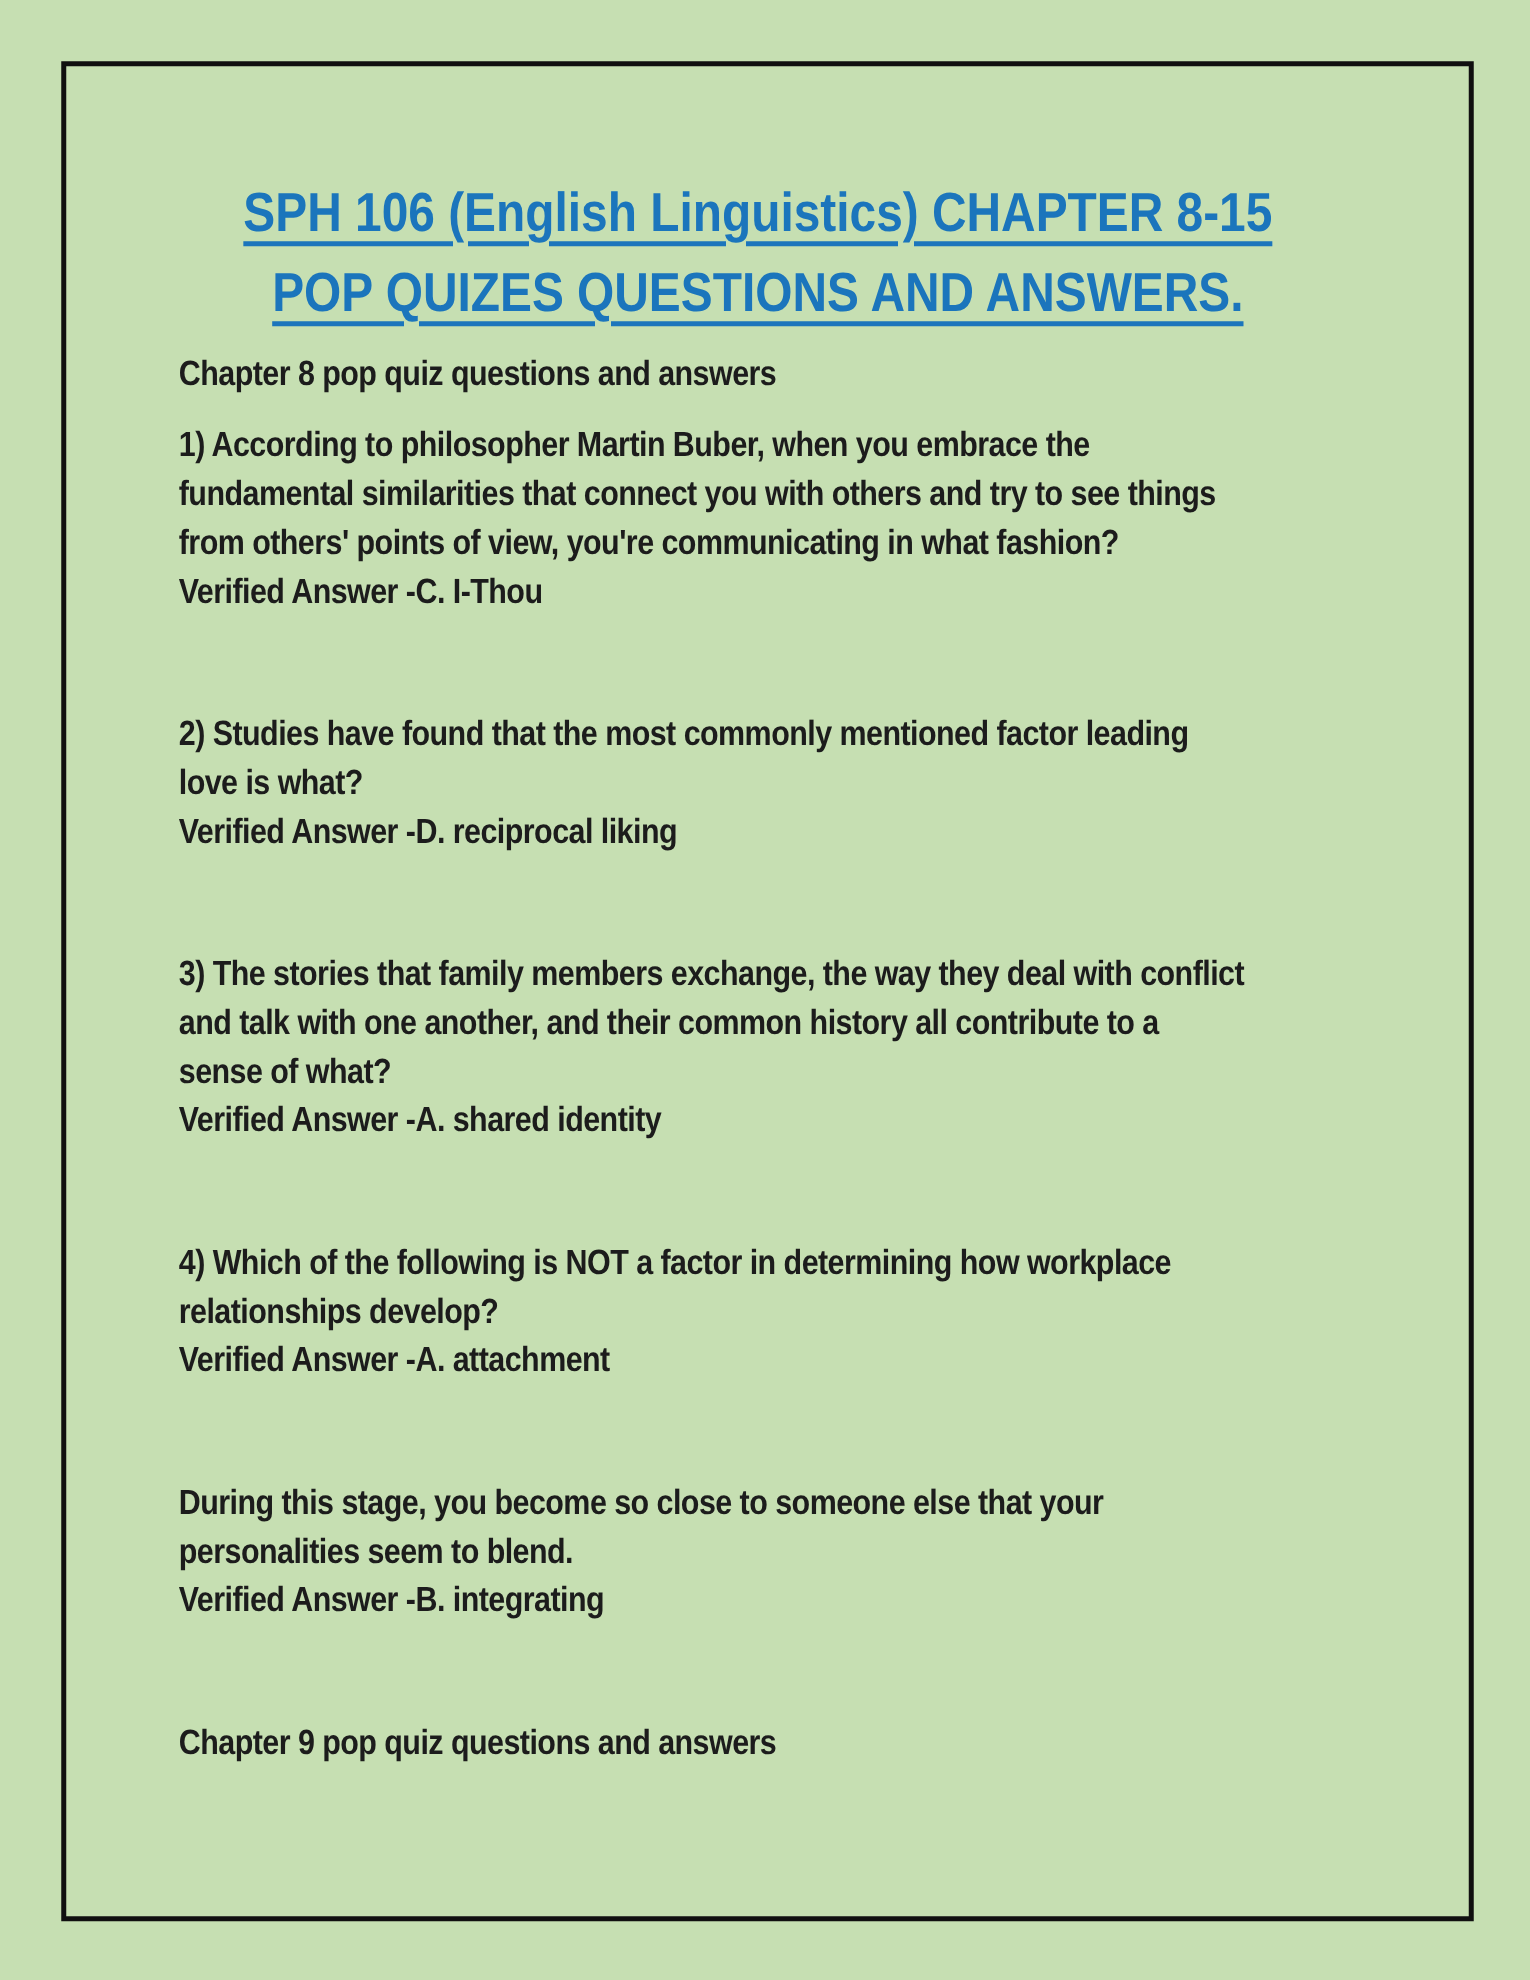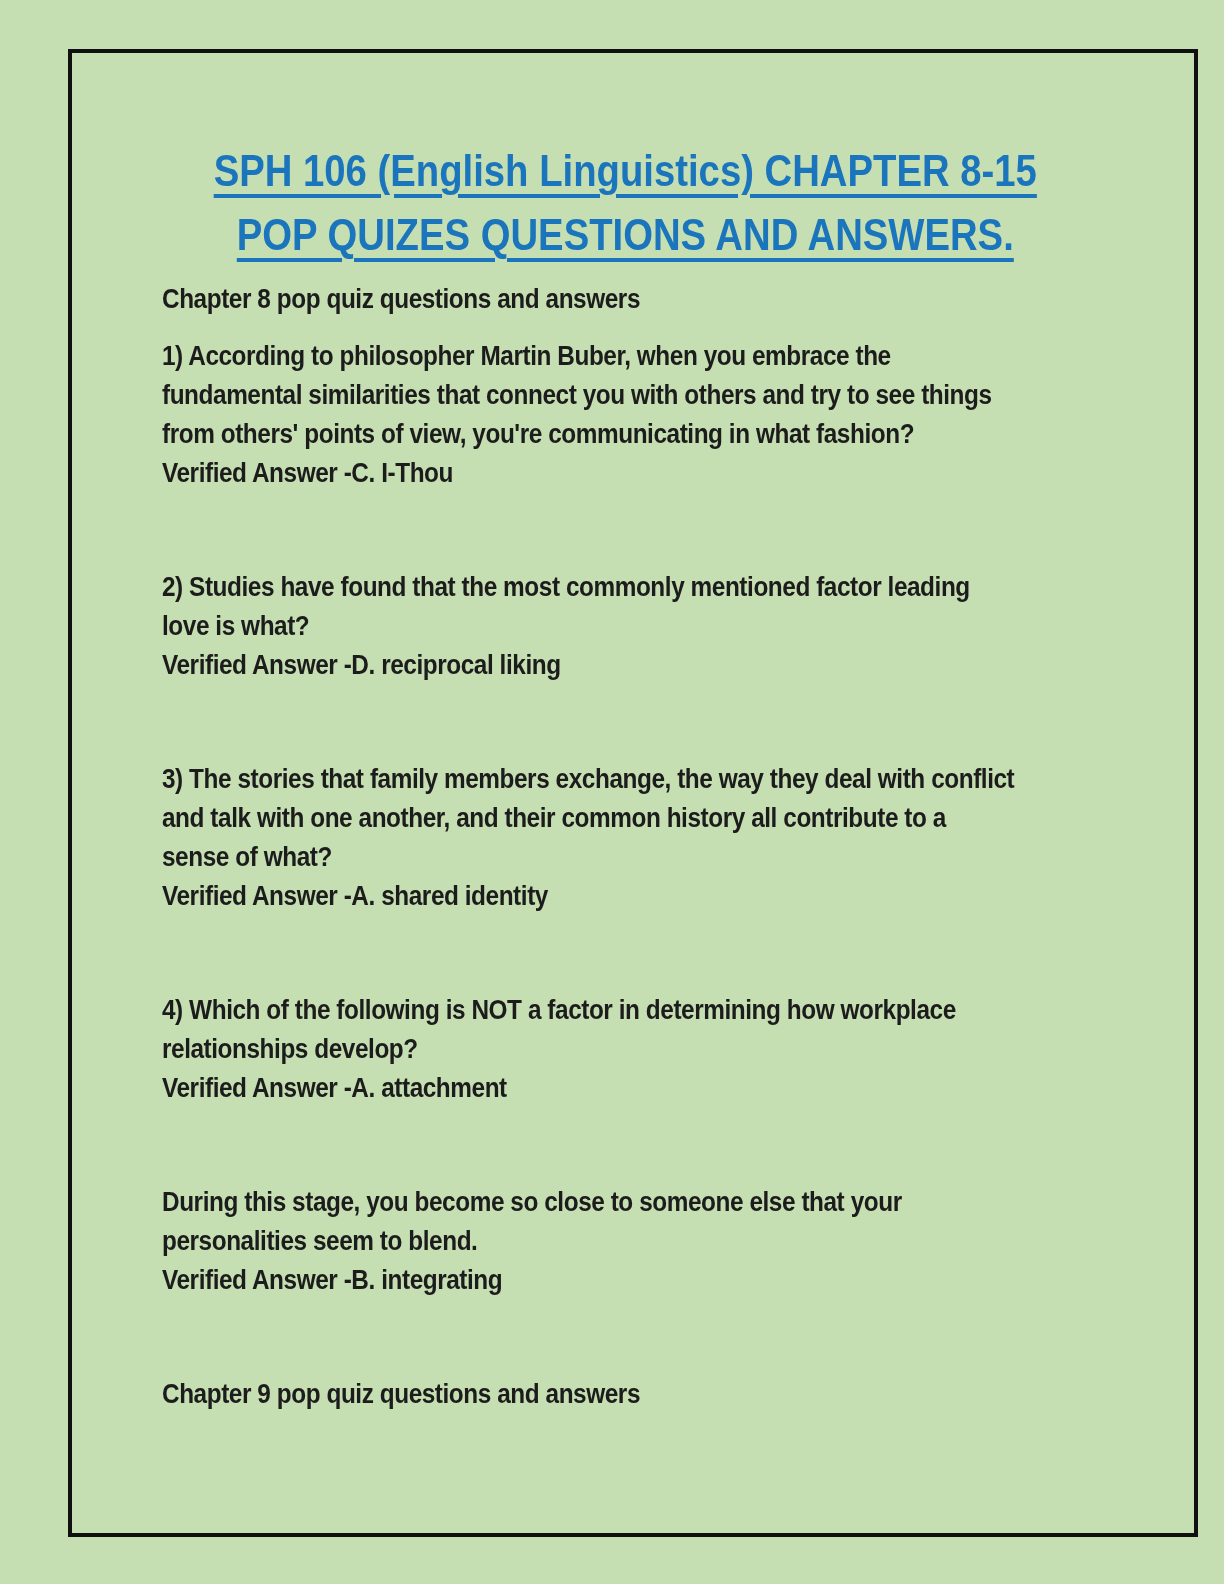"SPH 106 (English Linguistics) CHAPTER" .border-box { margin-left: 19px -> none }
